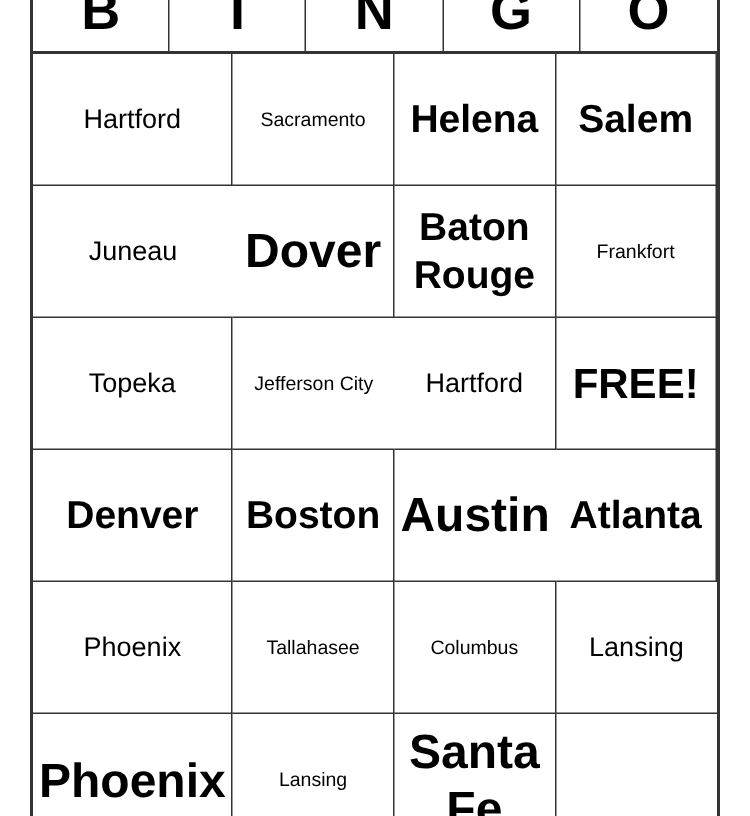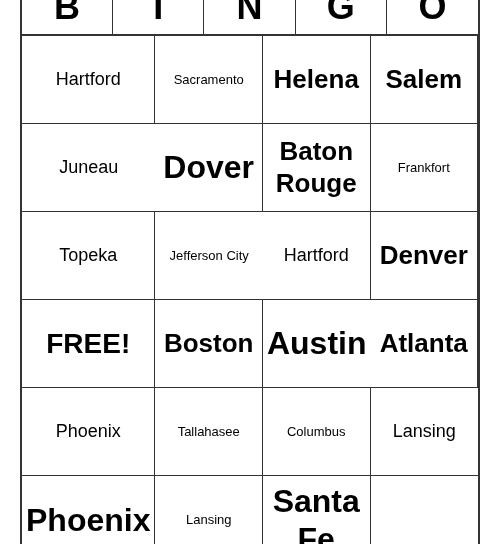"Denver" div.bingo-cell { order: before "FREE!" -> after "FREE!" }
